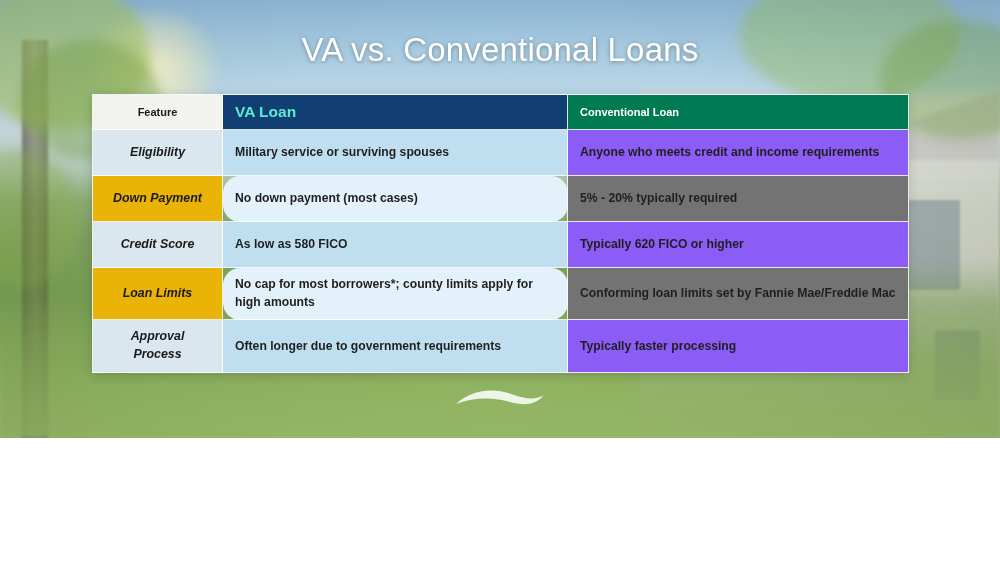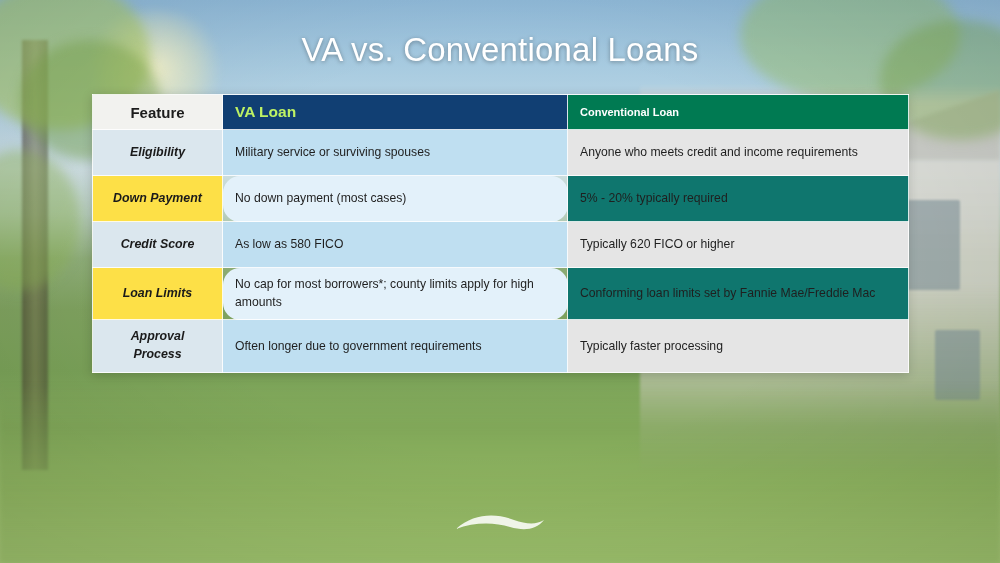"VA vs. Conventional Loans" .slide { height: 563px -> 438px }
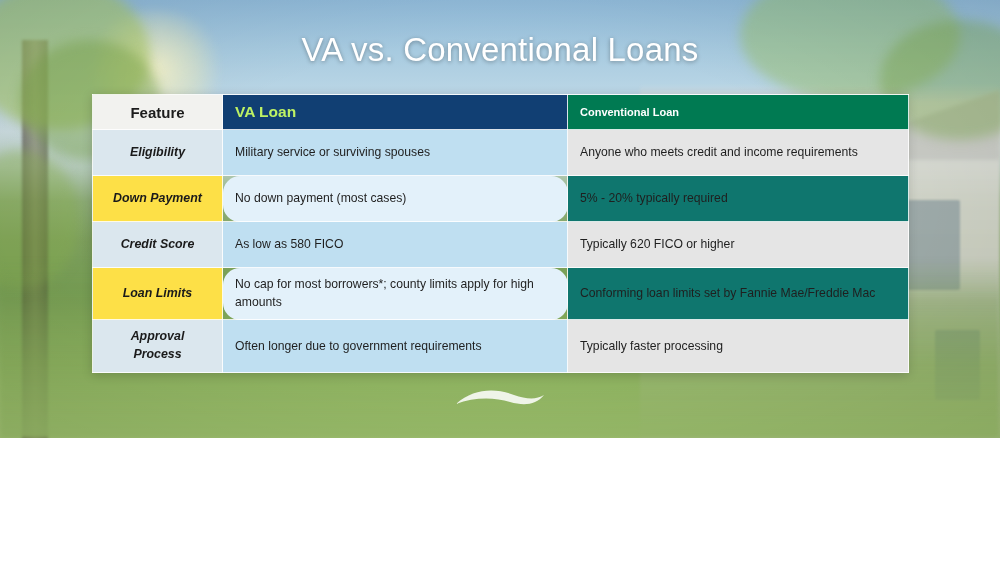"Feature" th.h-feature { font-size: 15px -> 11px }
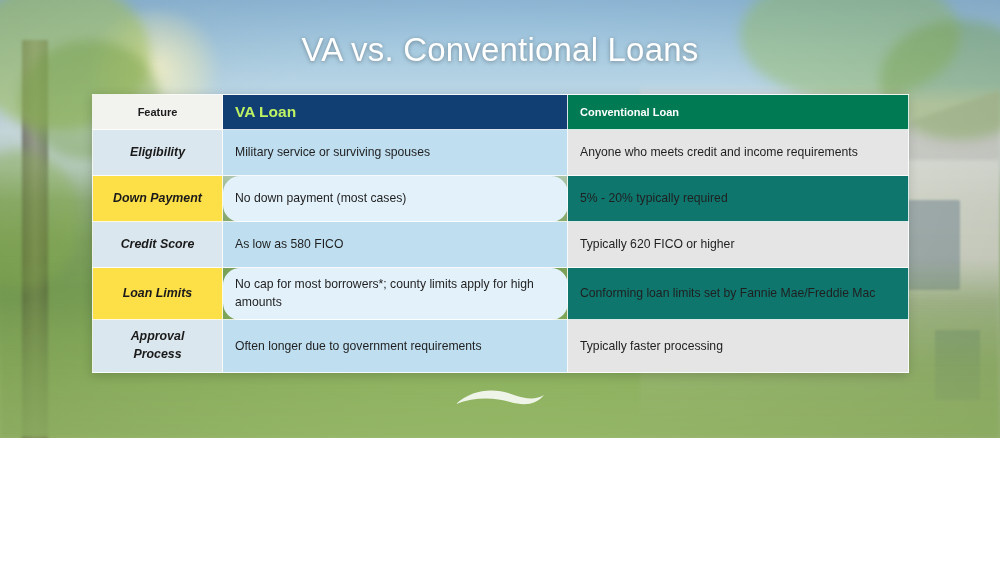"VA Loan" th.h-va { color: #bef264 -> #5eead4 }
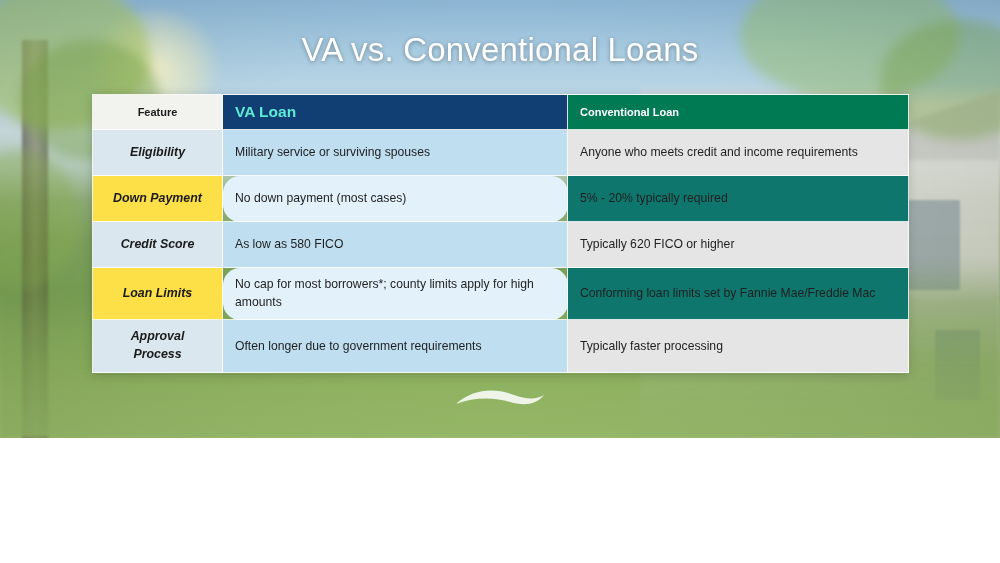"Military service or surviving spouses" tr td { font-weight: none -> bold }
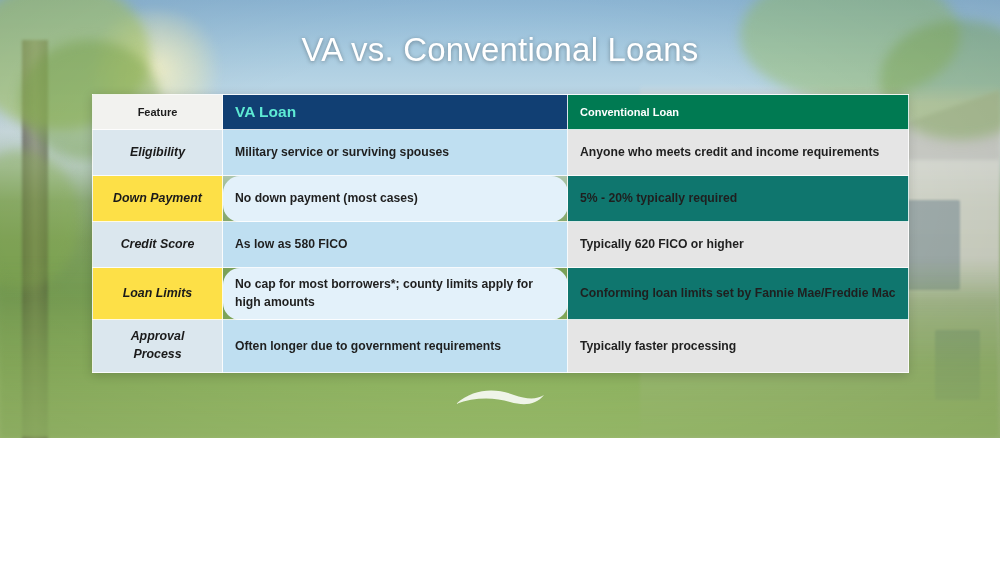"Anyone who meets credit and" tr.odd td.conv { background: #e5e5e5 -> #8b5cf6 }
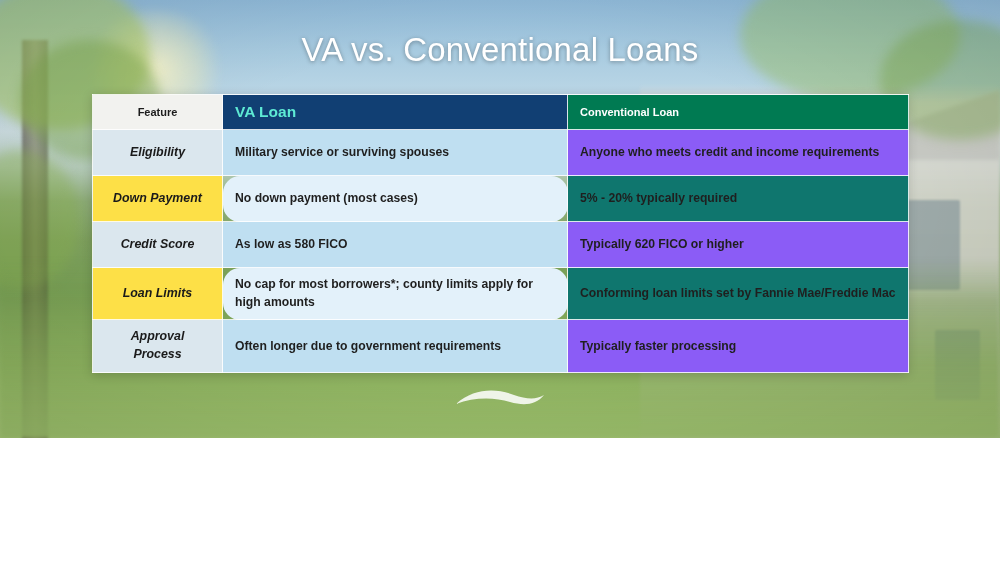"Down Payment" tr.even td.feature { background: #fde047 -> #eab308 }
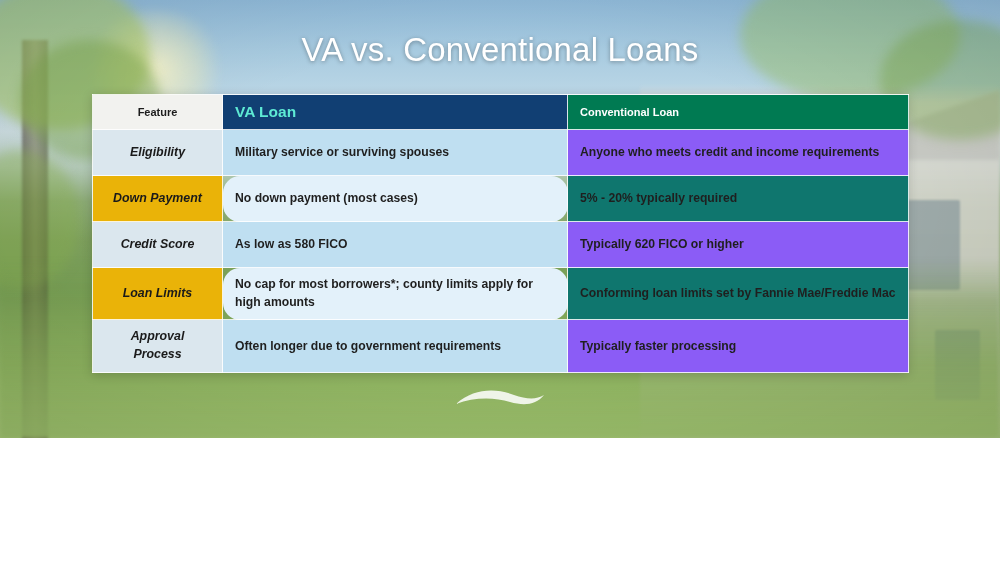"5% - 20% typically required" tr.even td.conv { background: #0f766e -> #737373 }
